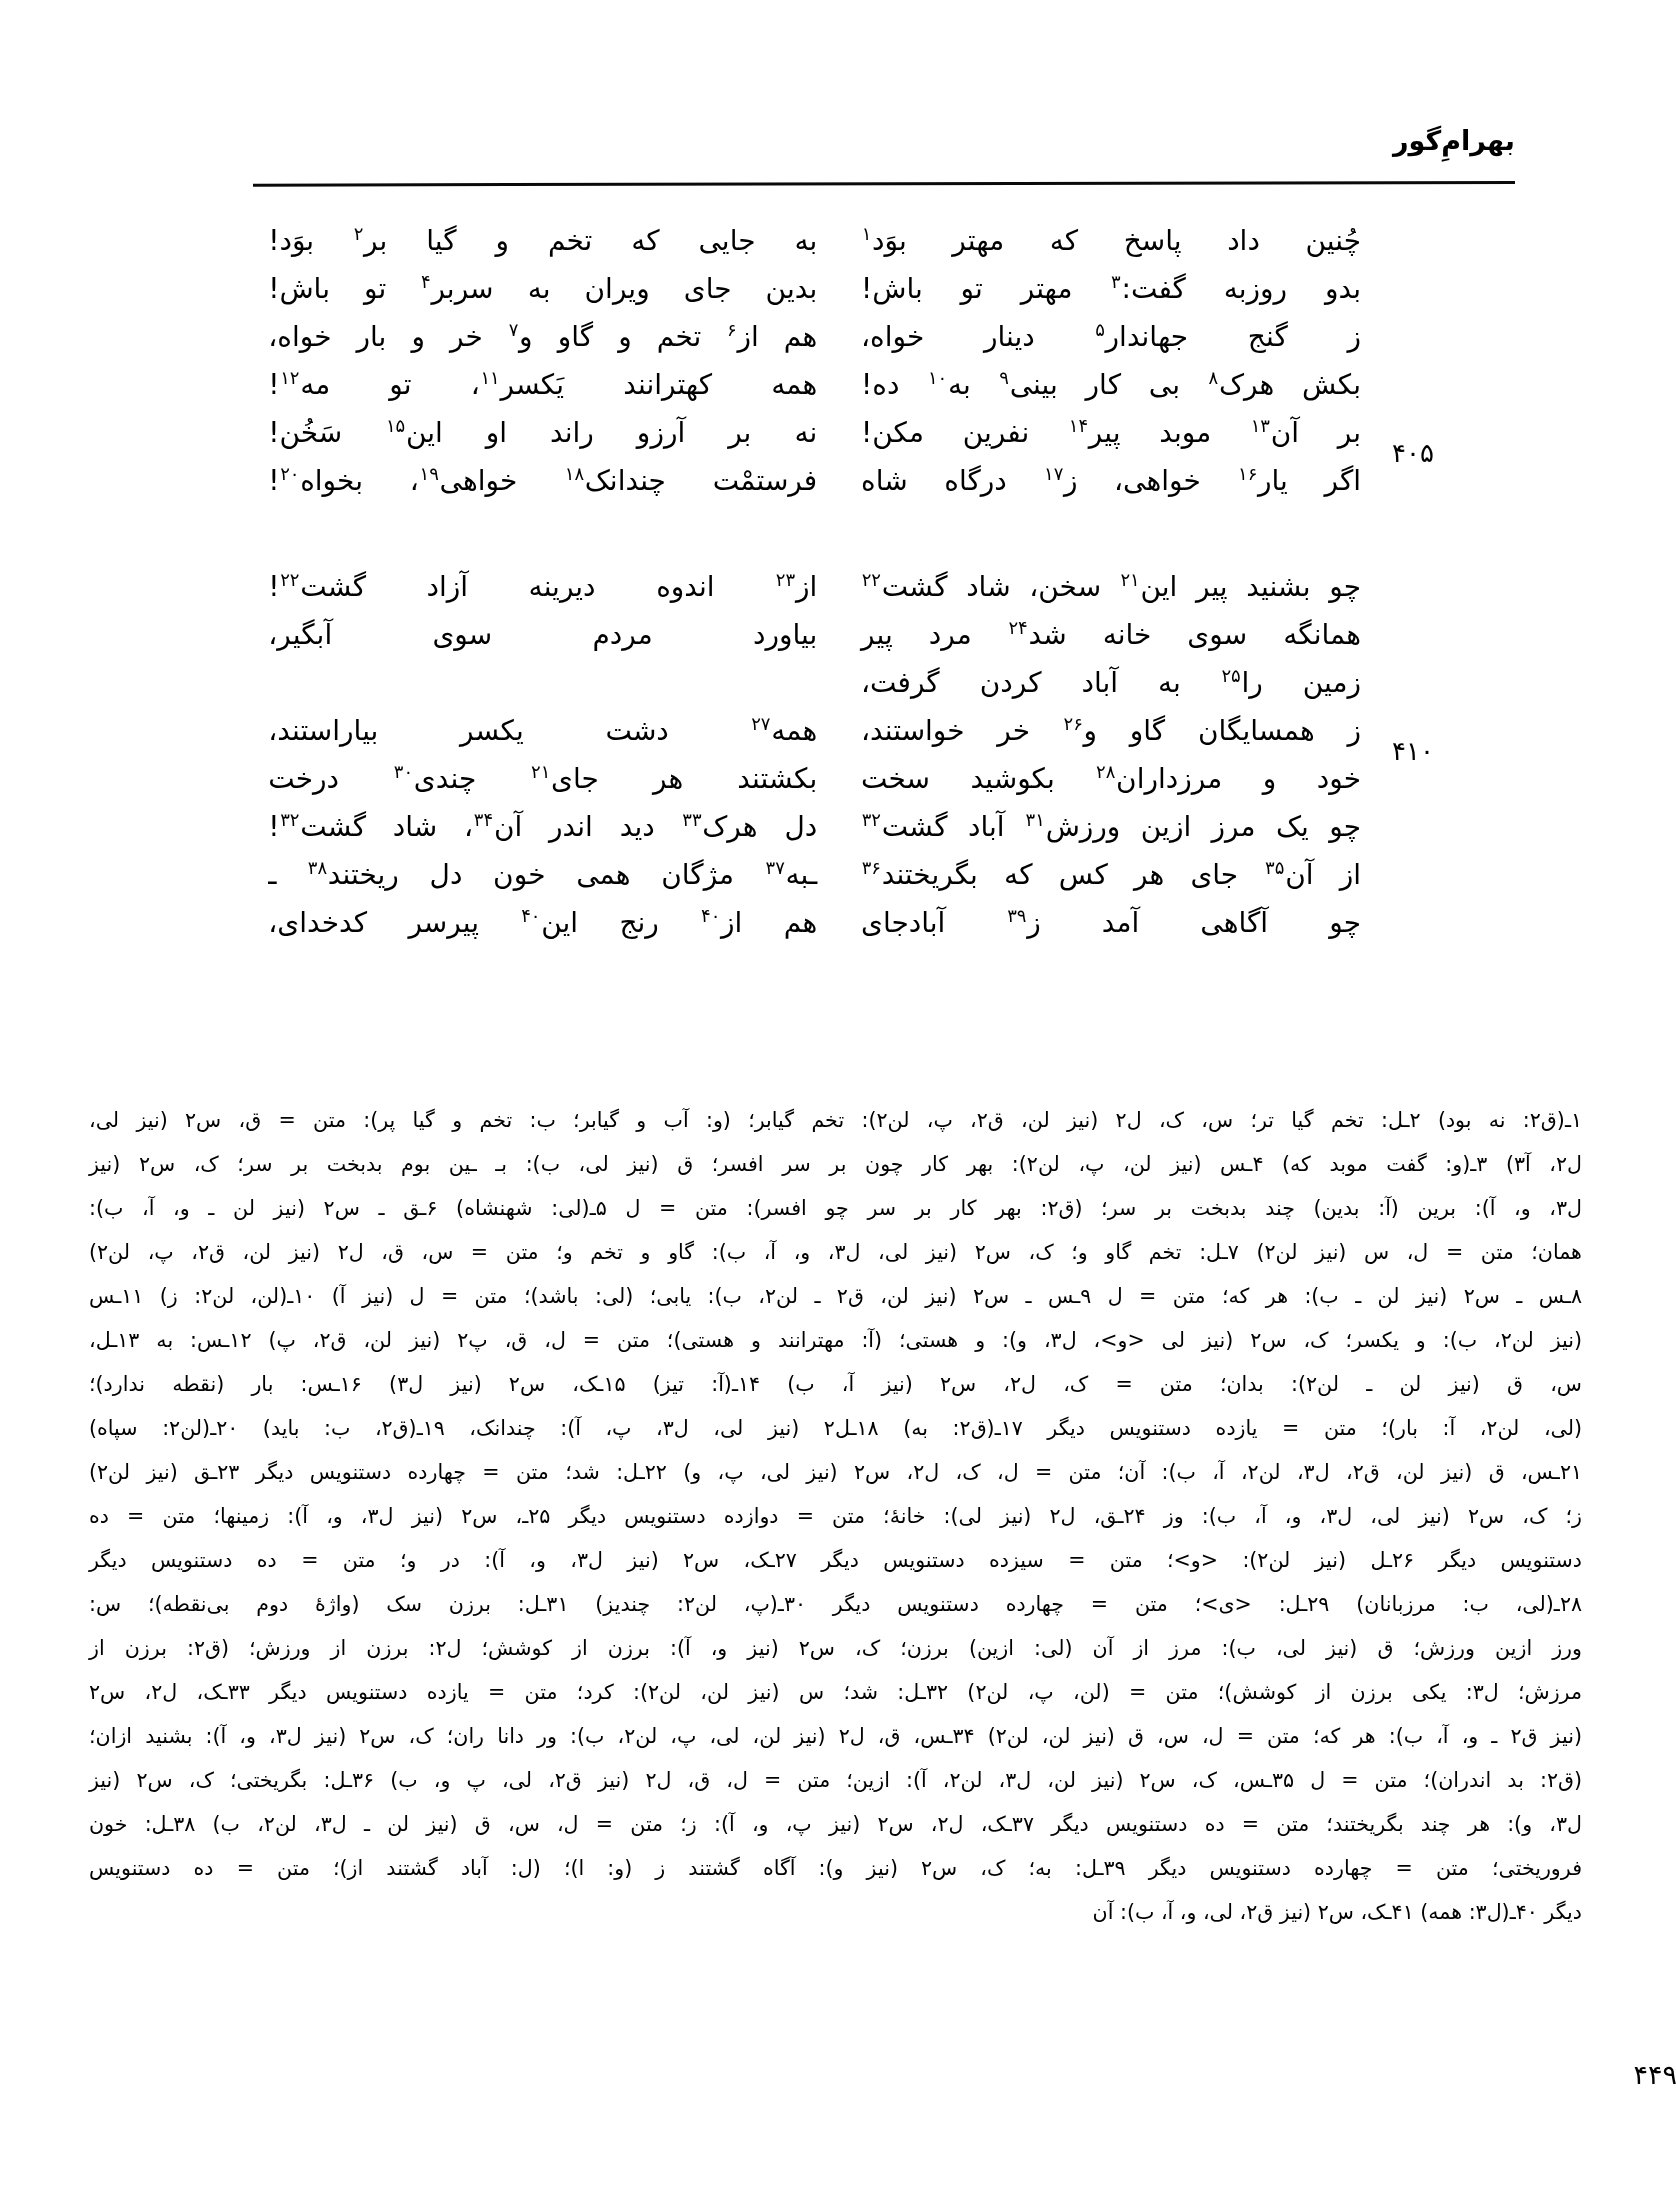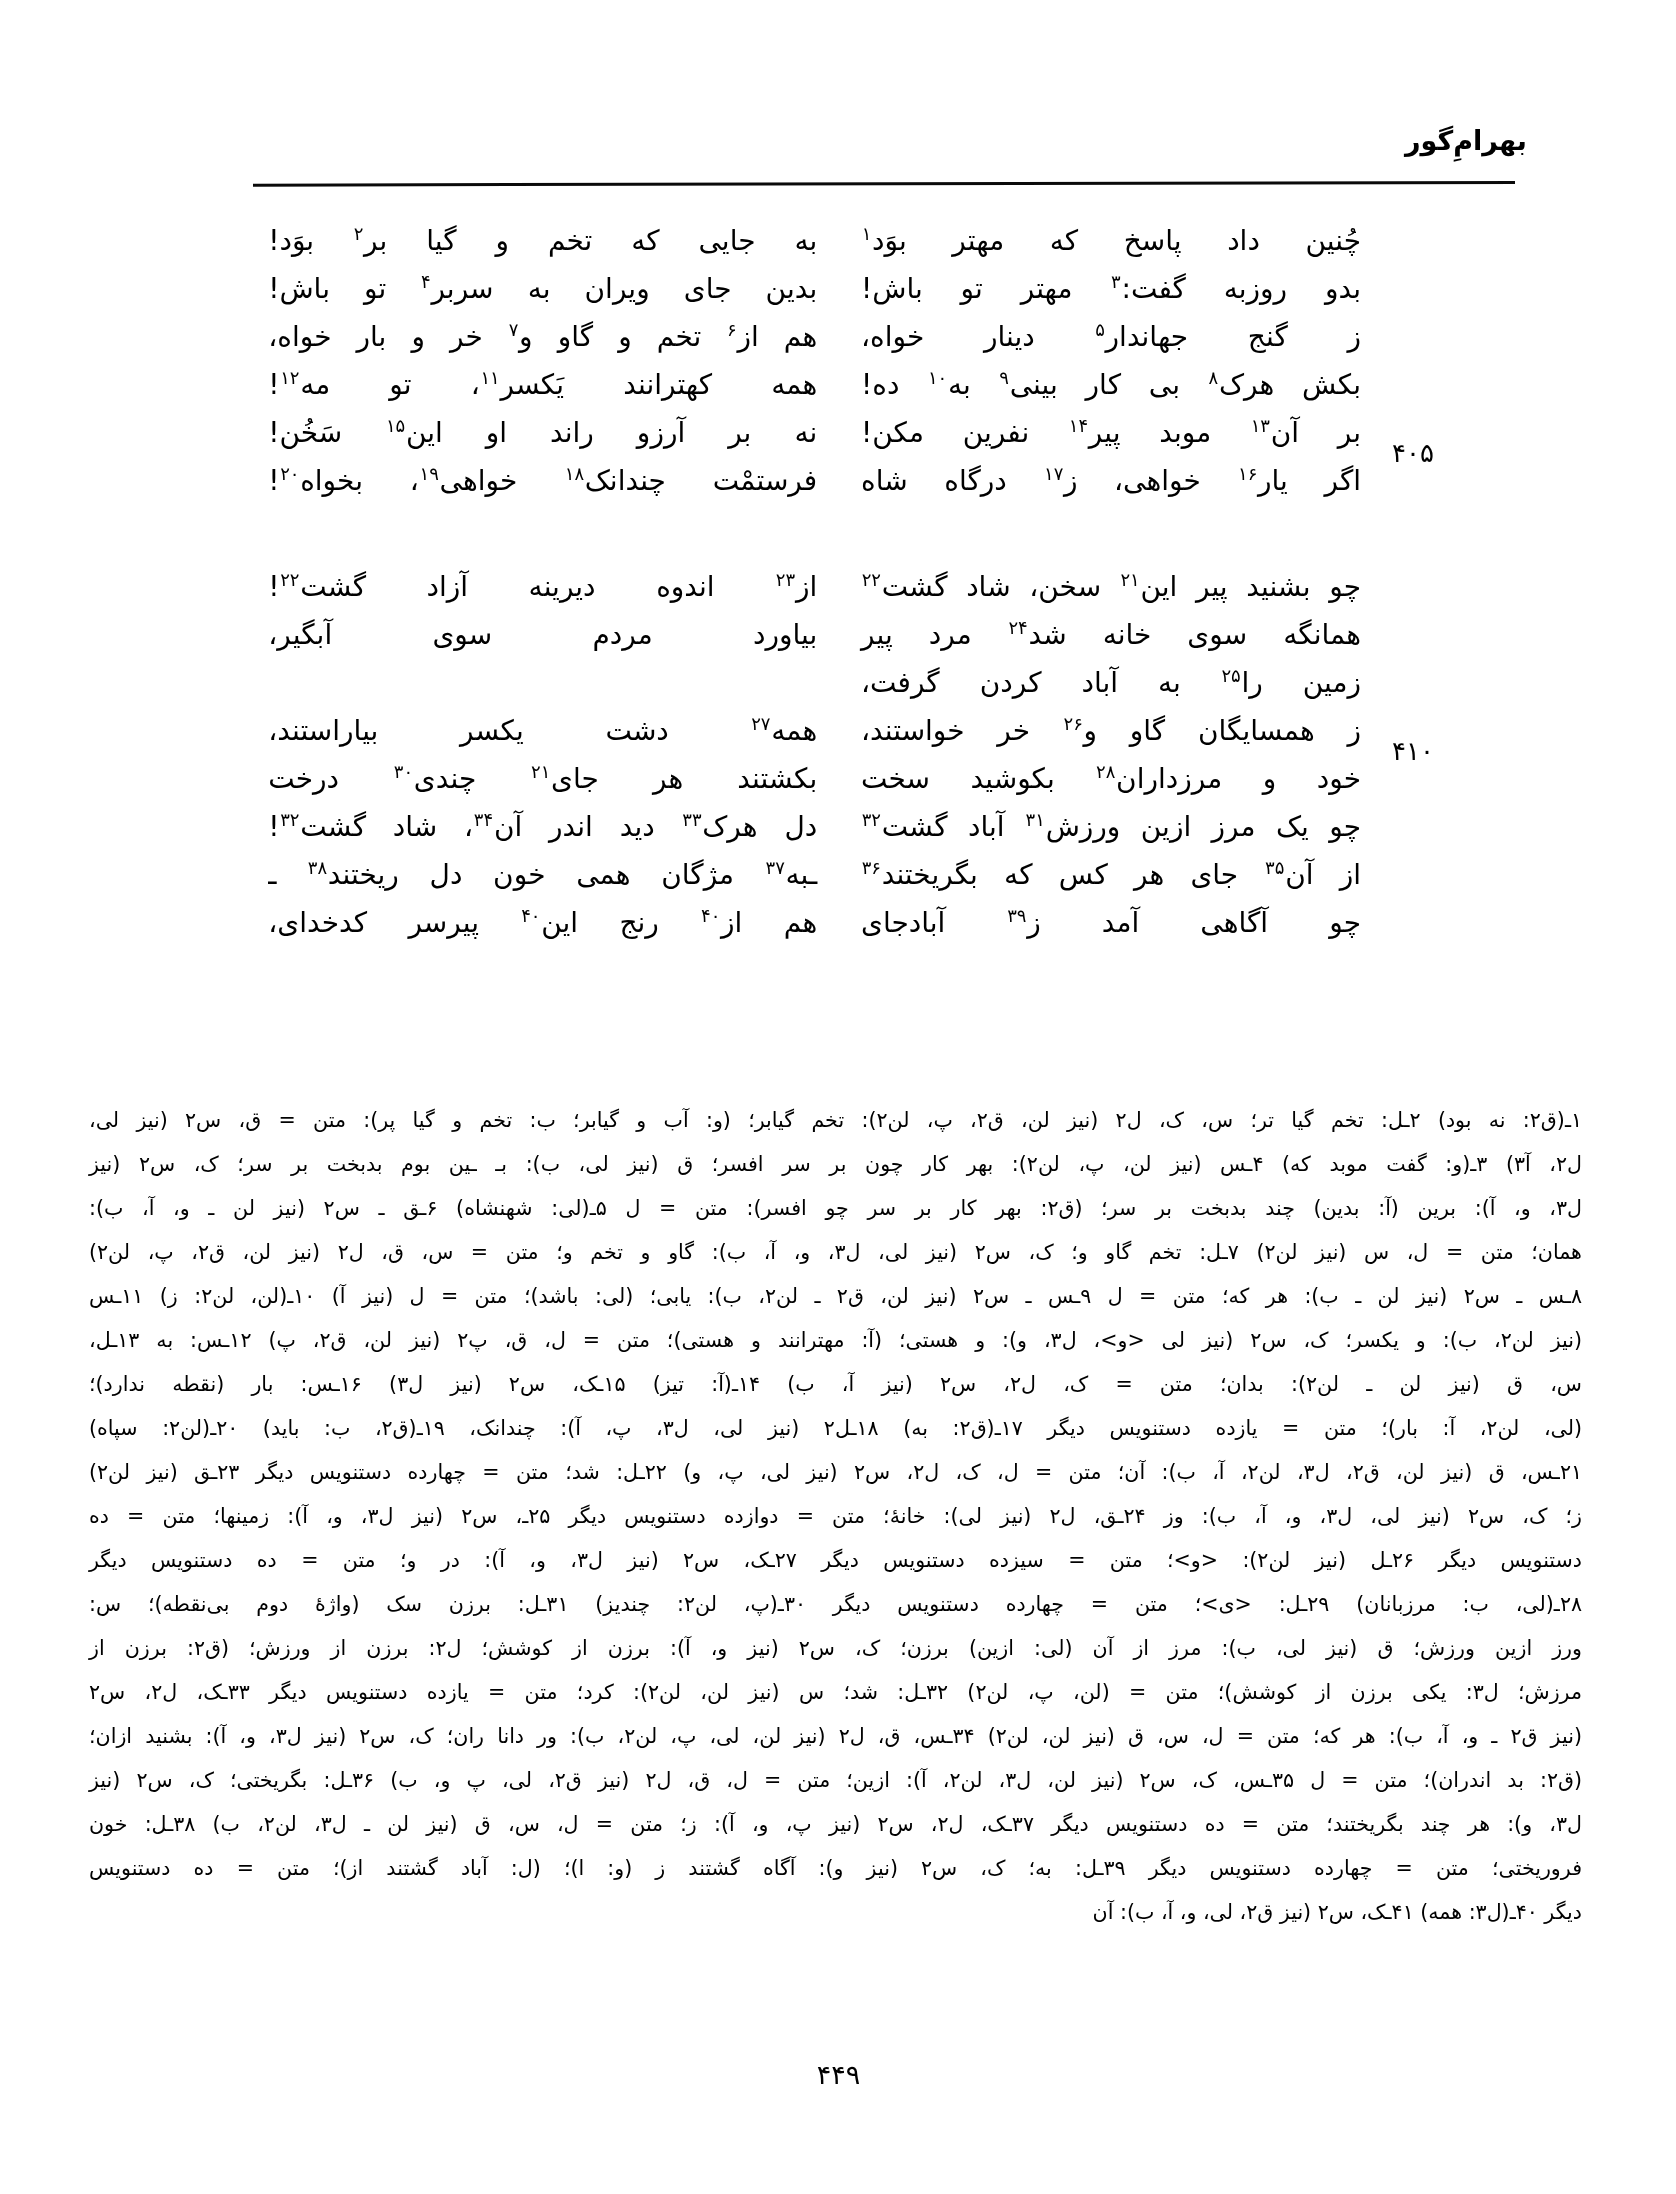"بهرامِ‌گور" .runhead { right: 150px -> 162px }
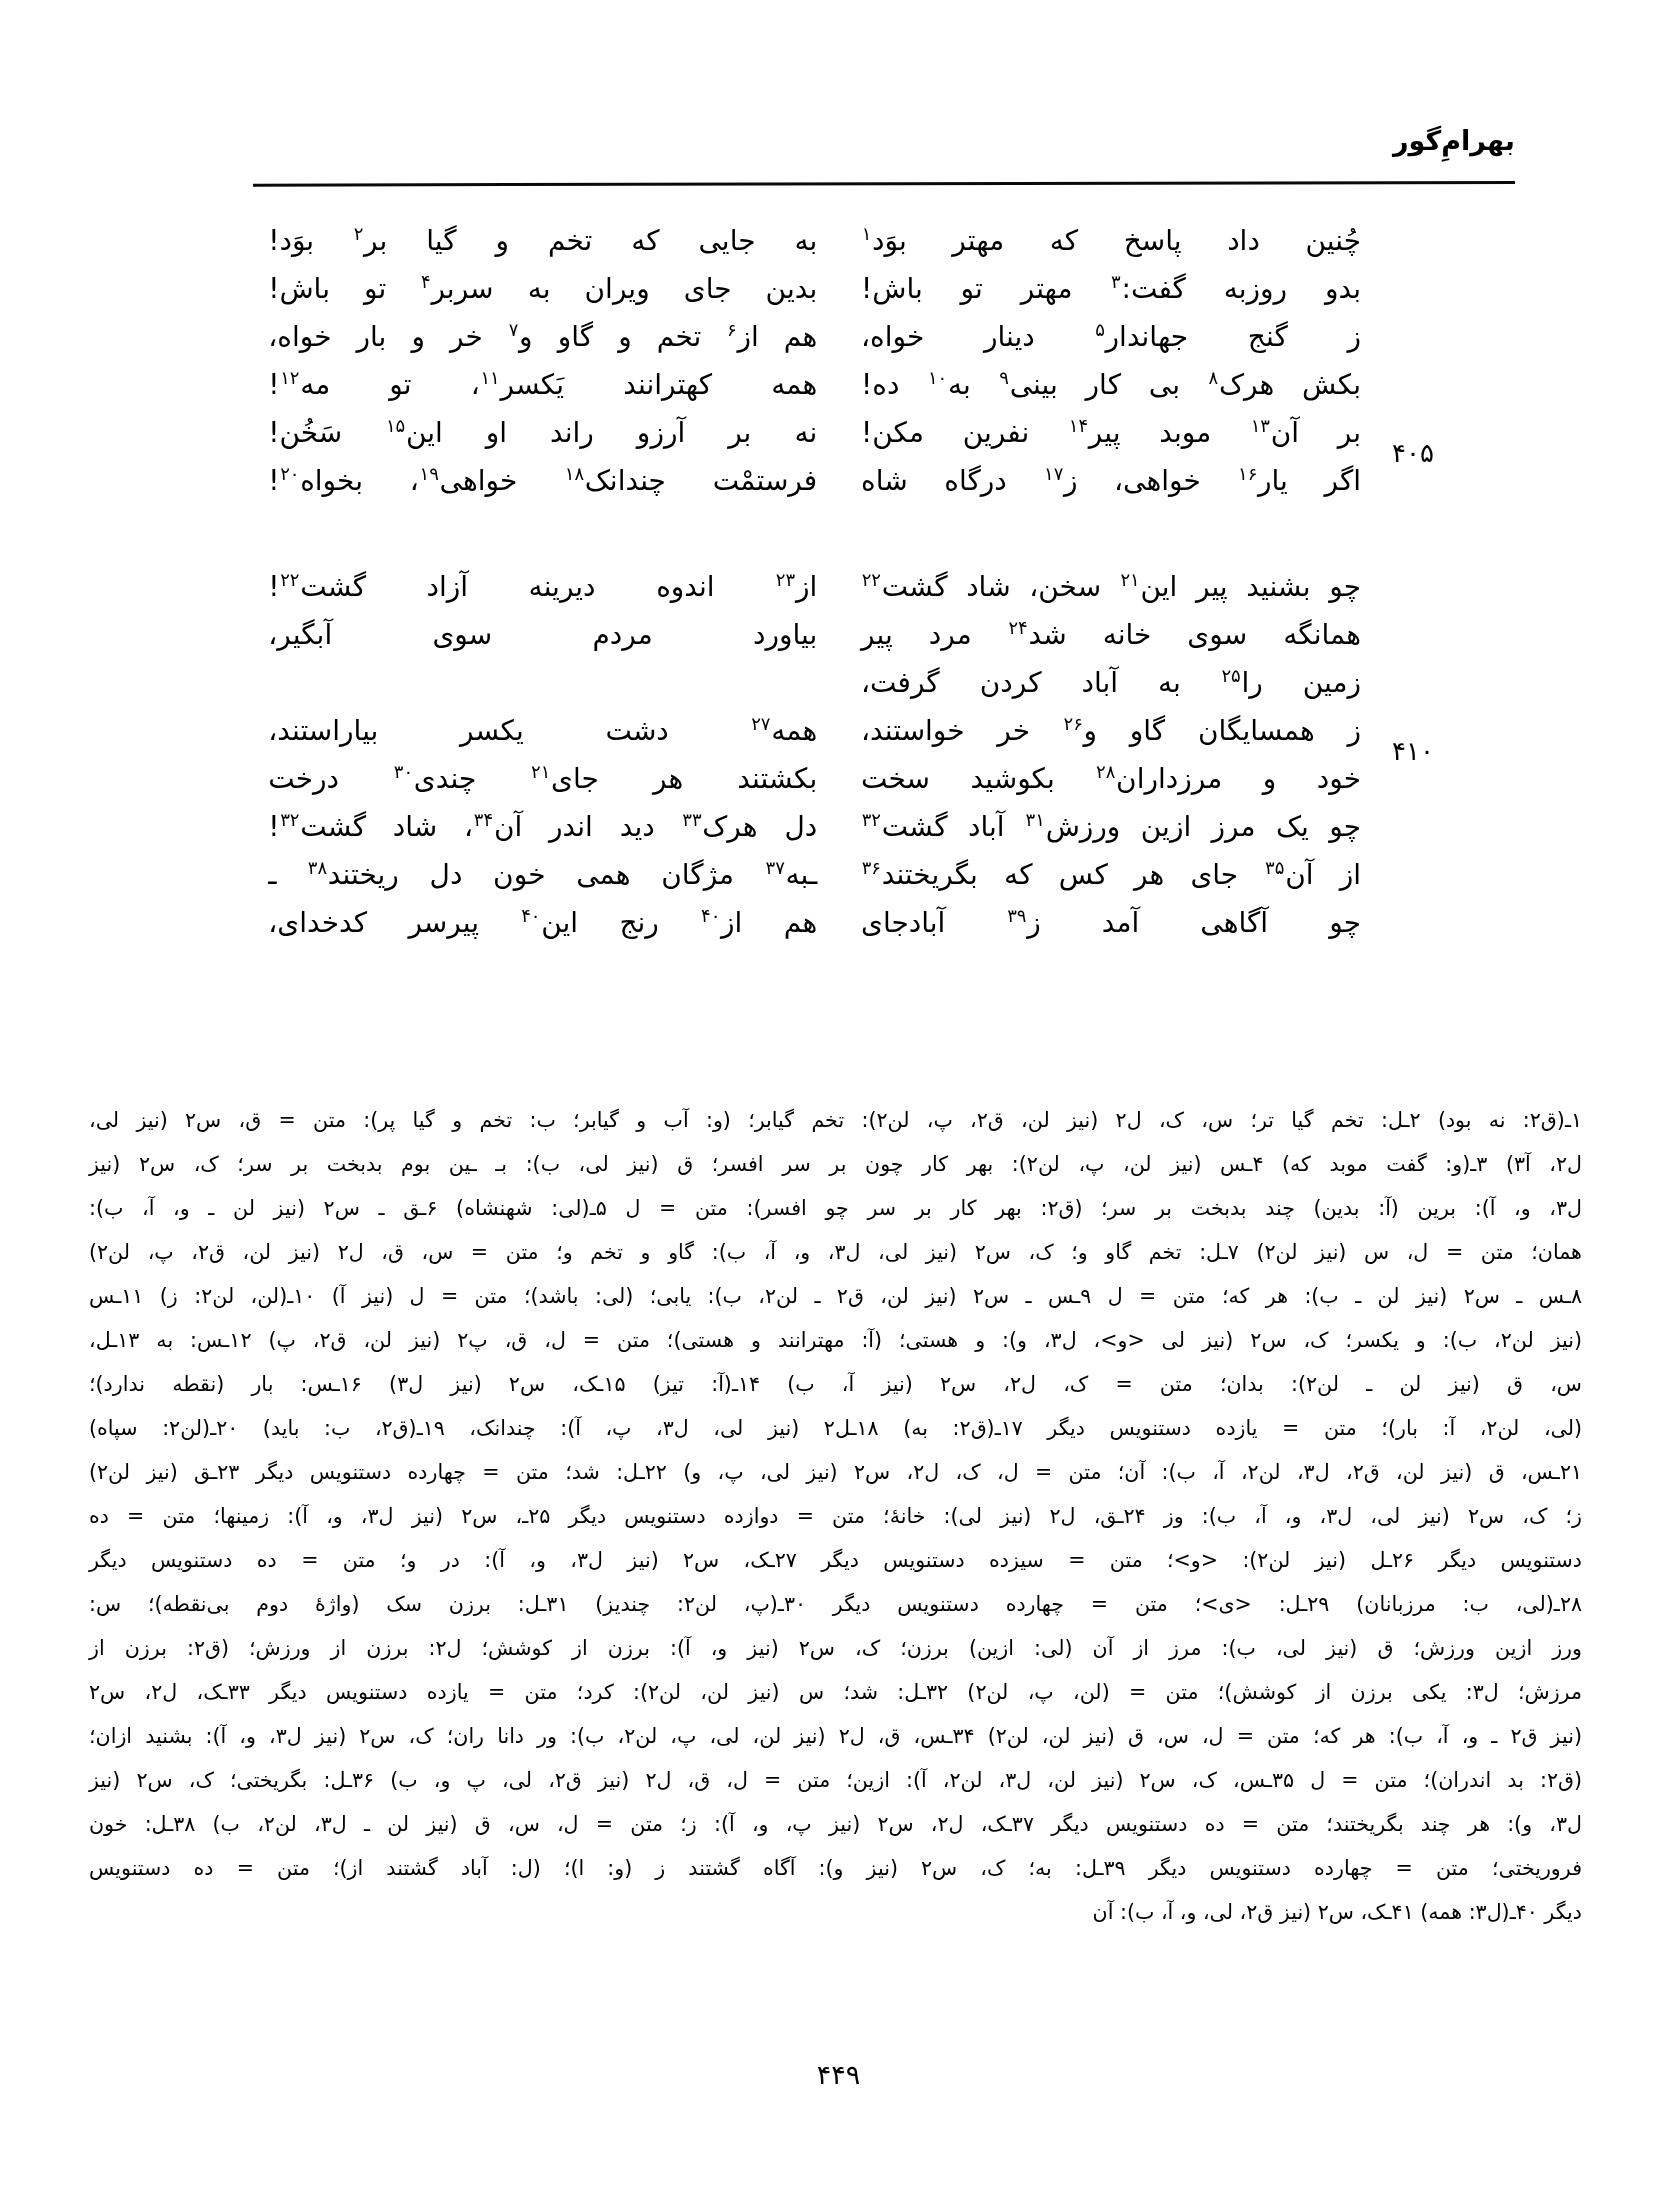"۴۴۹" .folio { text-align: center -> right }
